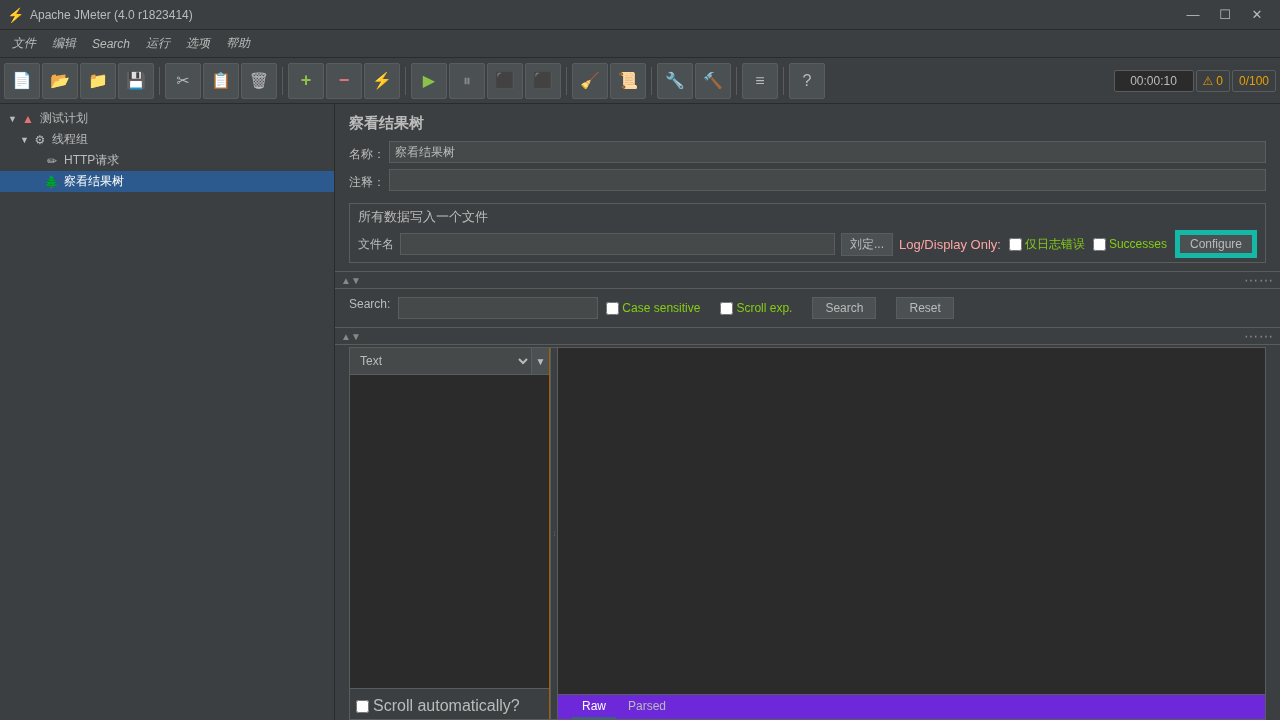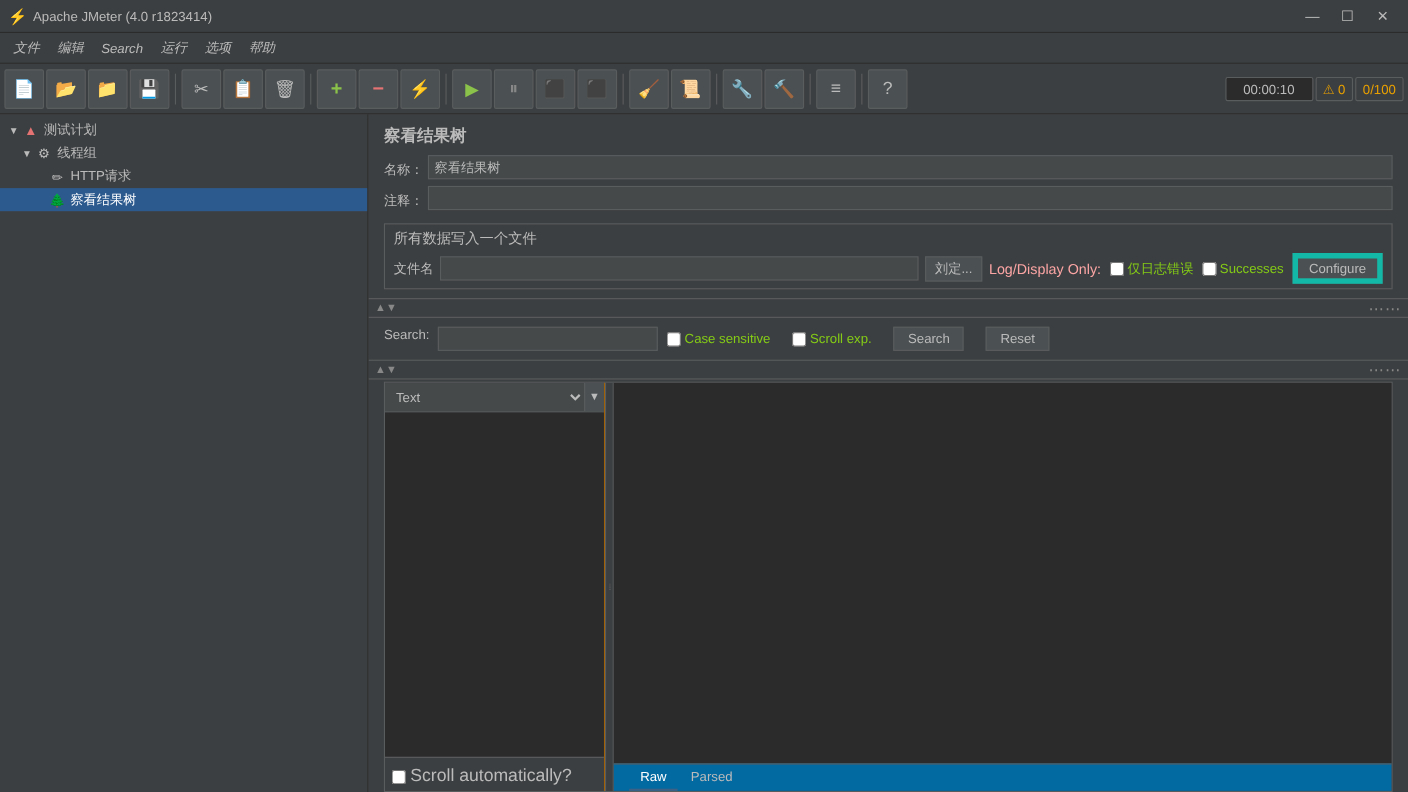"Raw" .tab-bar { background: #0369a1 -> #6d28d9 }
